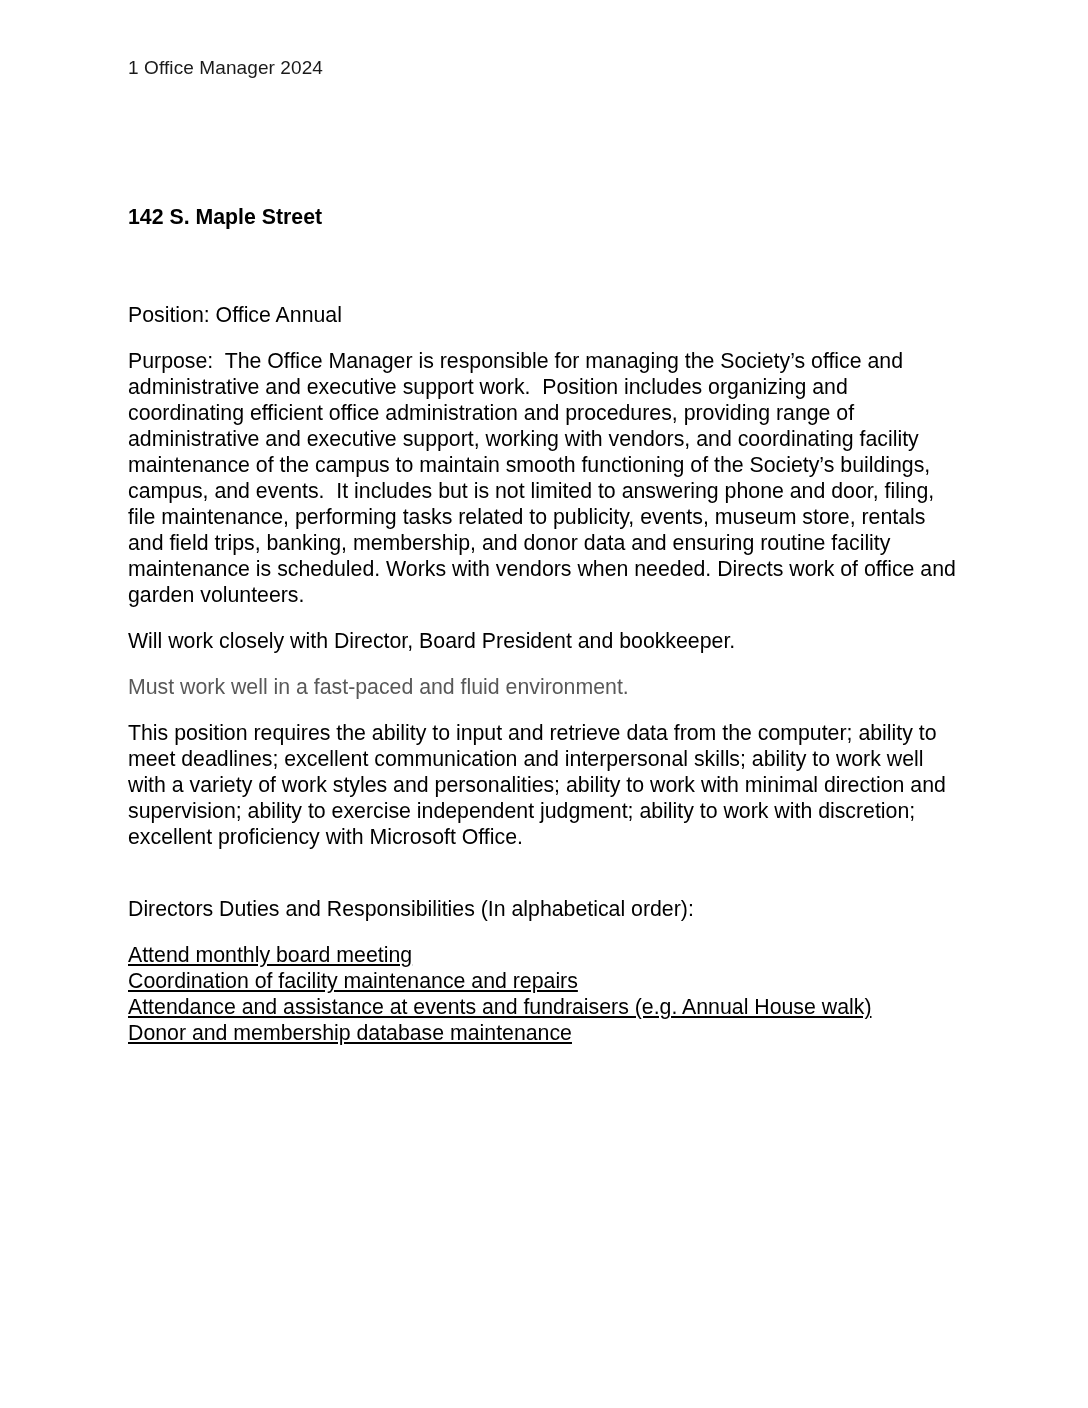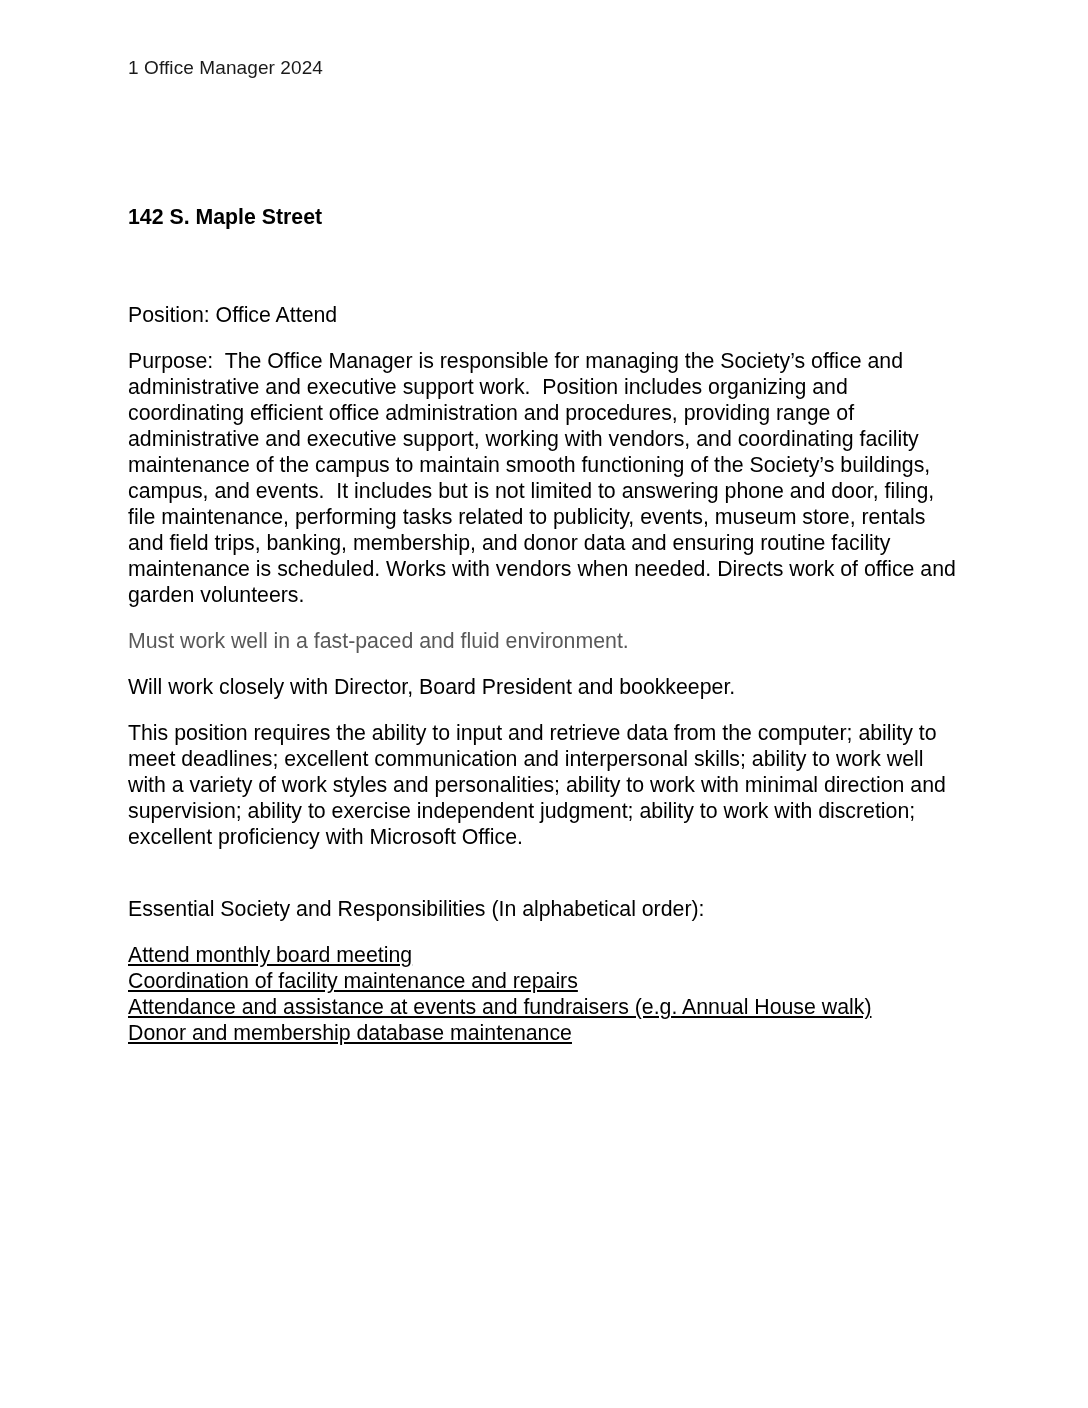": Office Attend" span { text: Attend -> Annual }
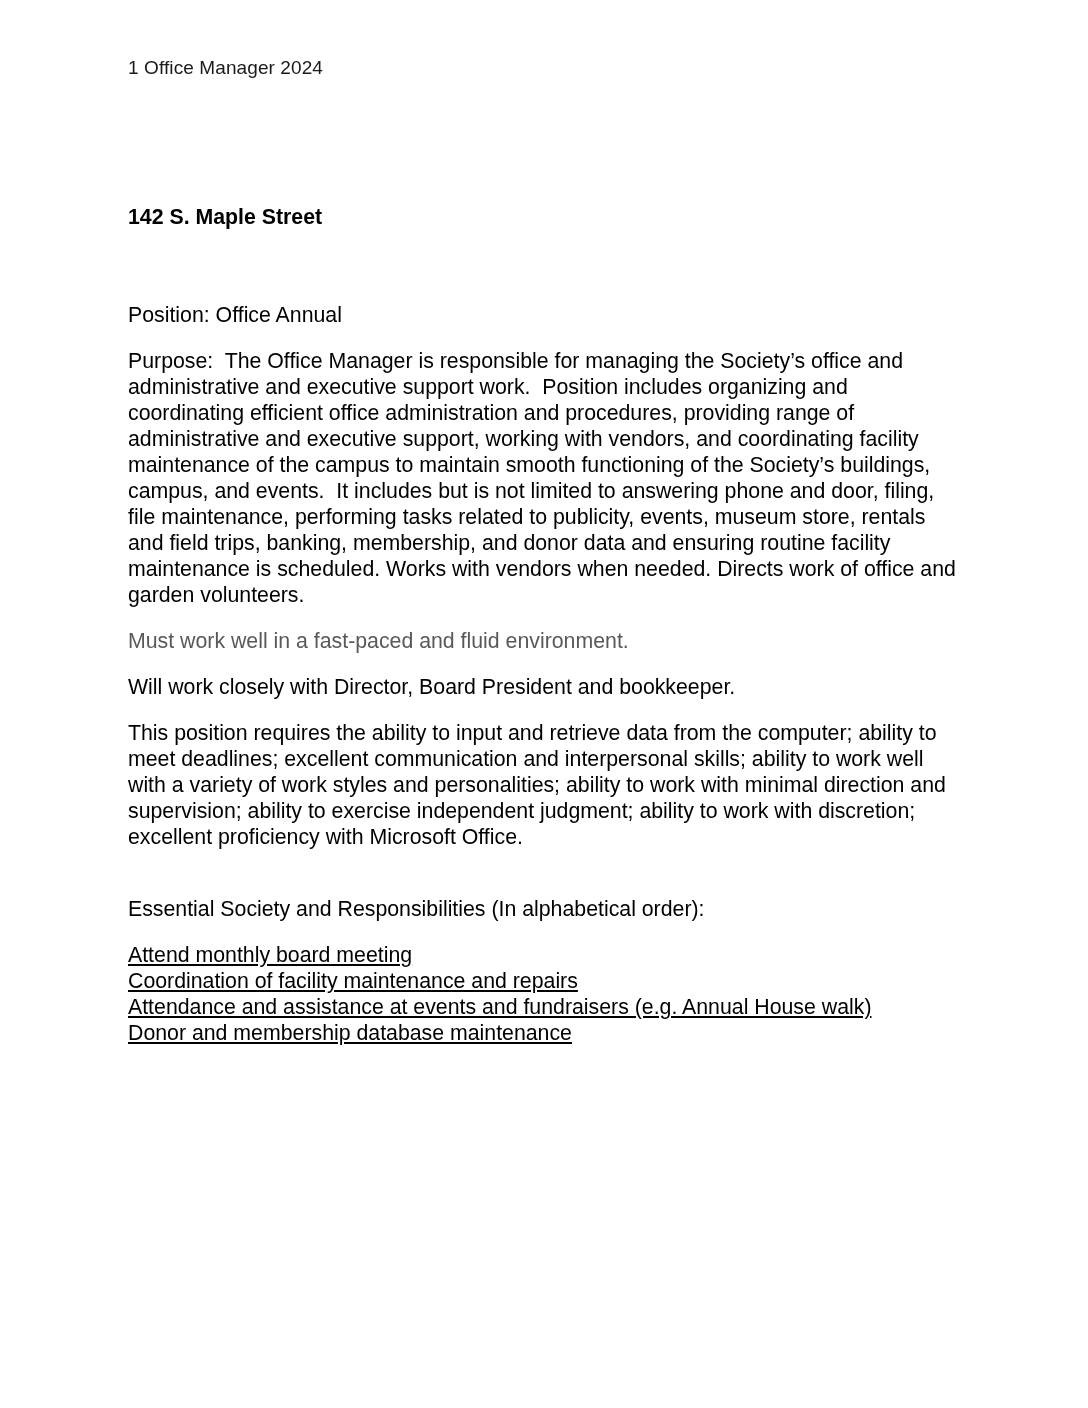"Must work well in a" div.para { order: before "Will work closely with Director," -> after "Will work closely with Director," }
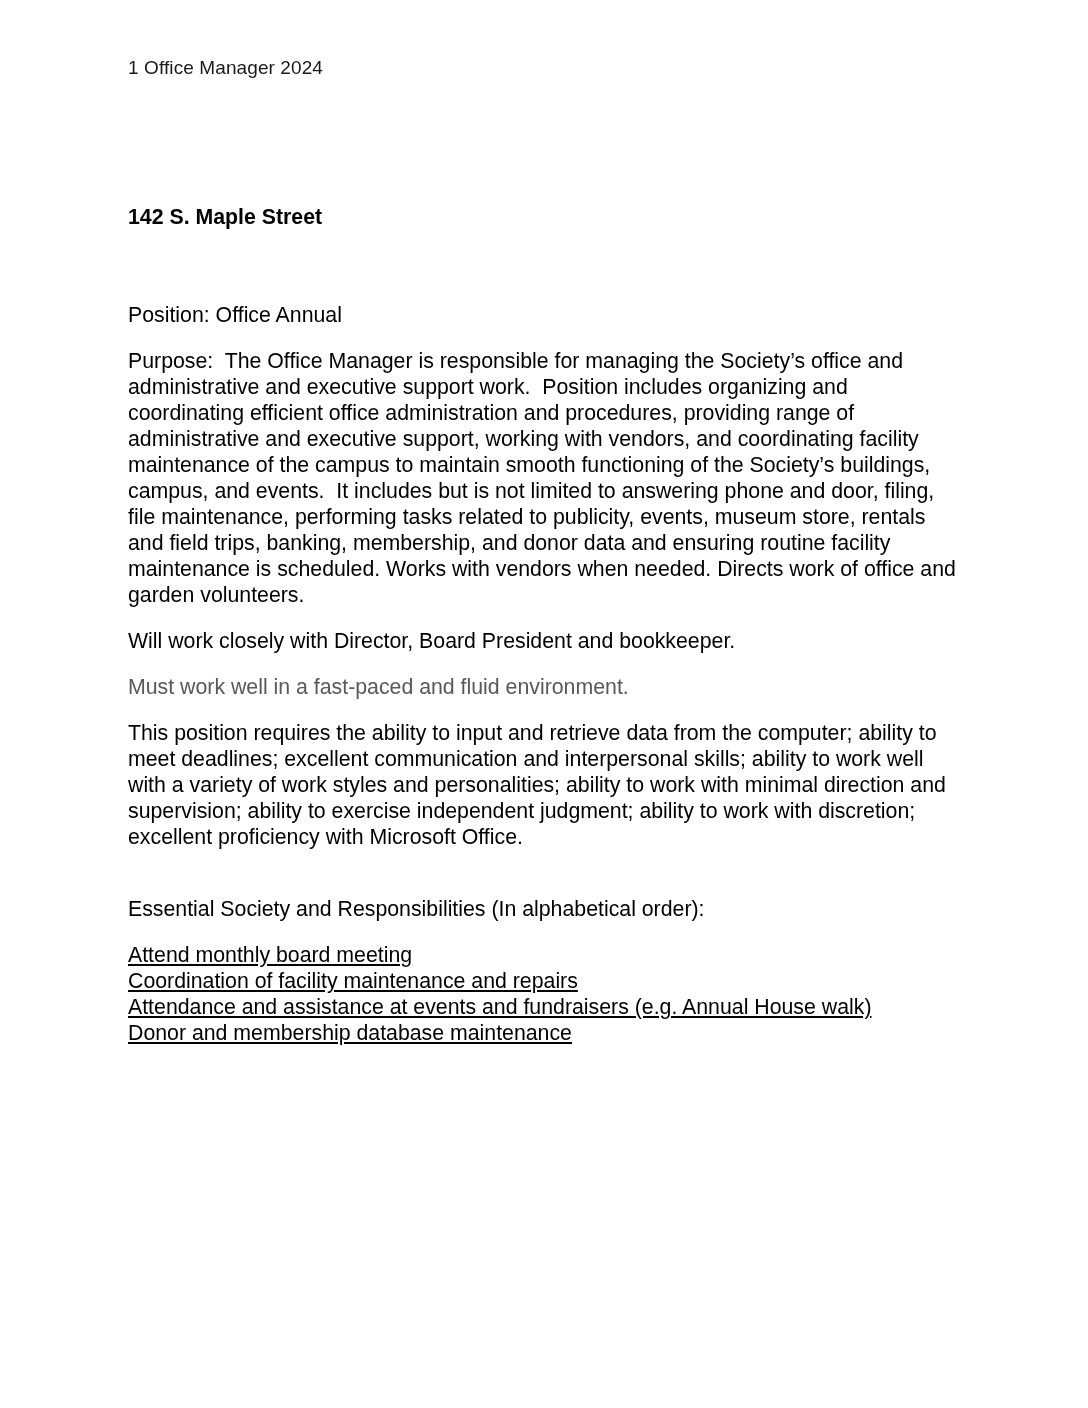"Essential Society and Responsibilities" span.bold { text: Essential Society -> Directors Duties }
